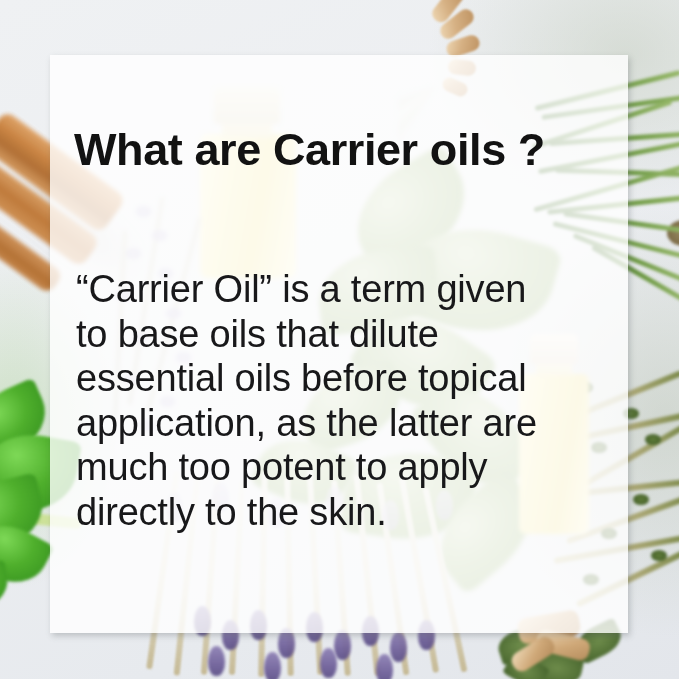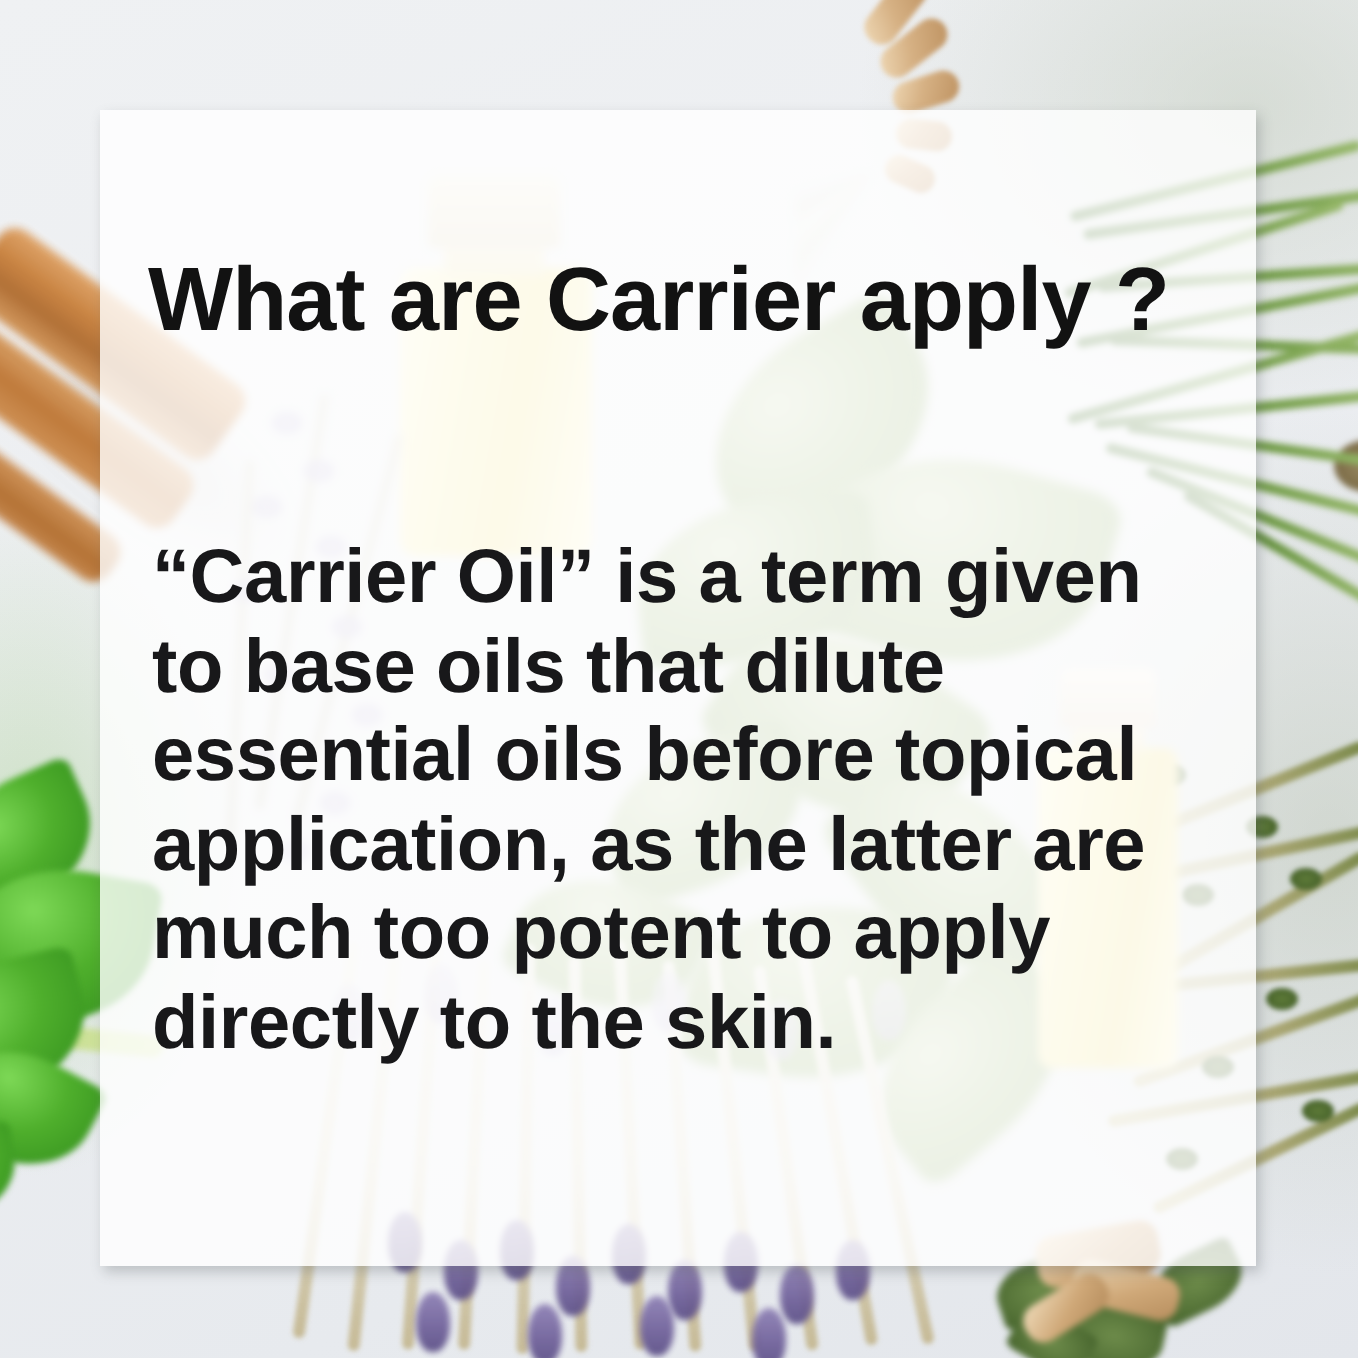"What are Carrier apply ?" h1.heading { text: apply -> oils }
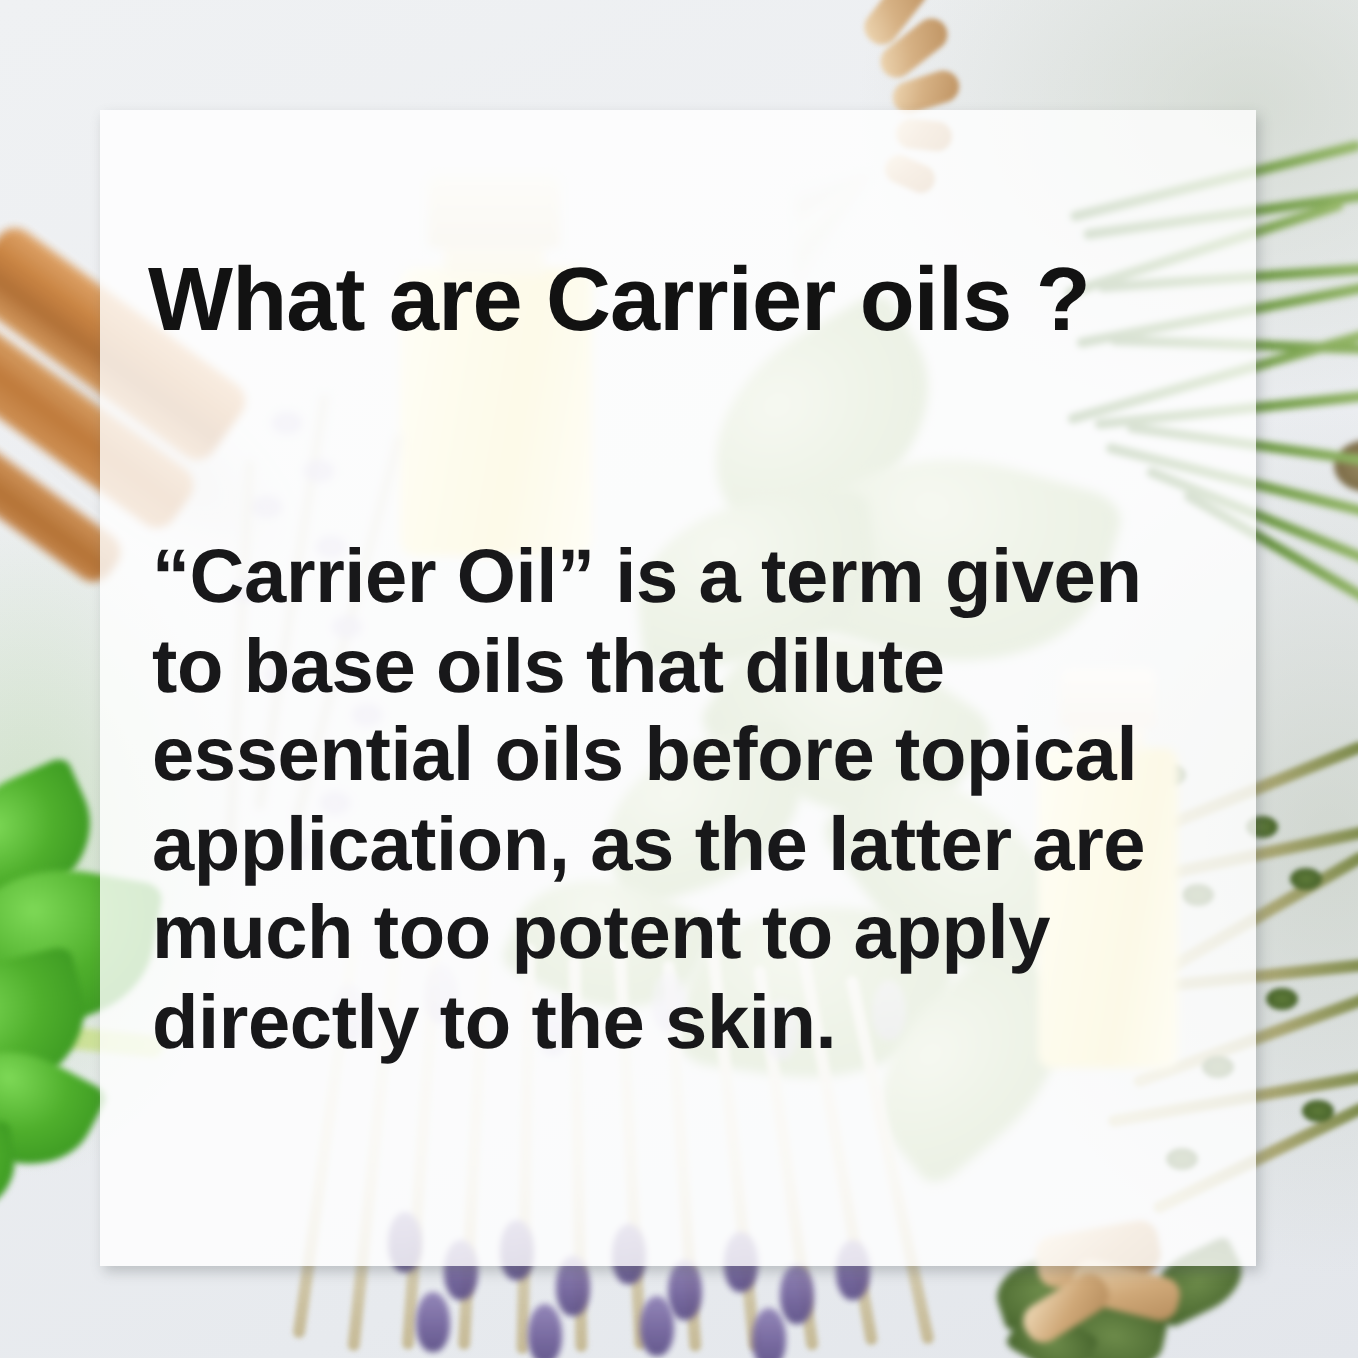"“Carrier Oil” is a term" .body-copy { font-weight: 700 -> 400 }
